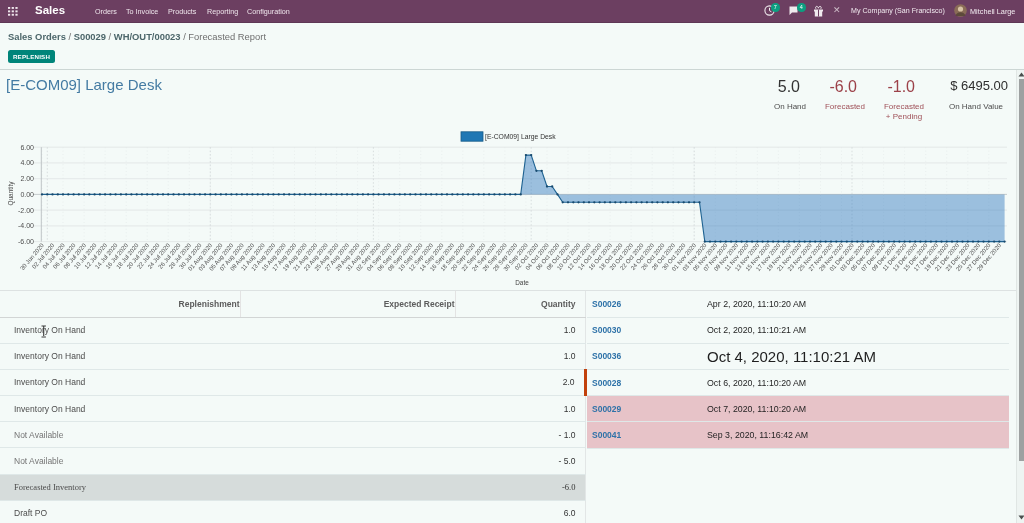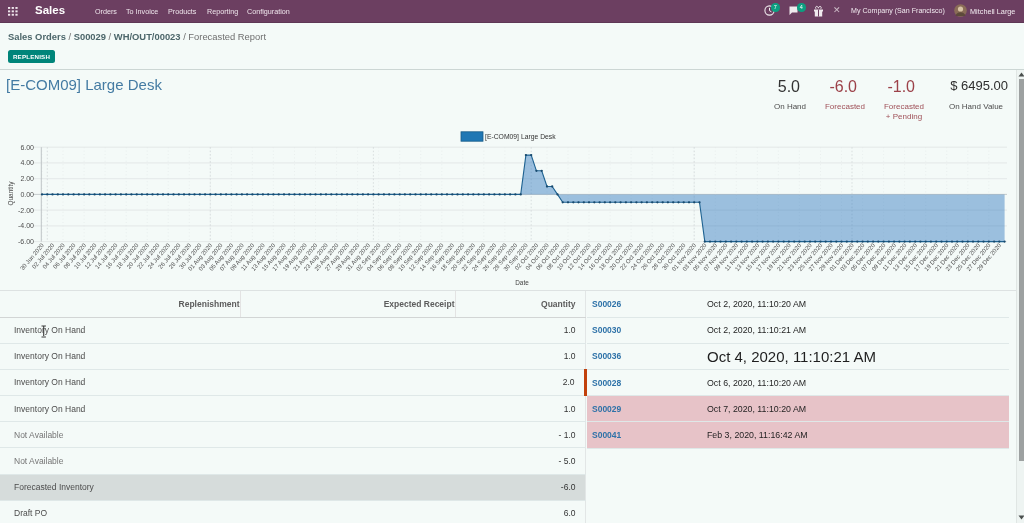"Oct 2, 2020, 11:10:20 AM" td { text: Oct -> Apr }
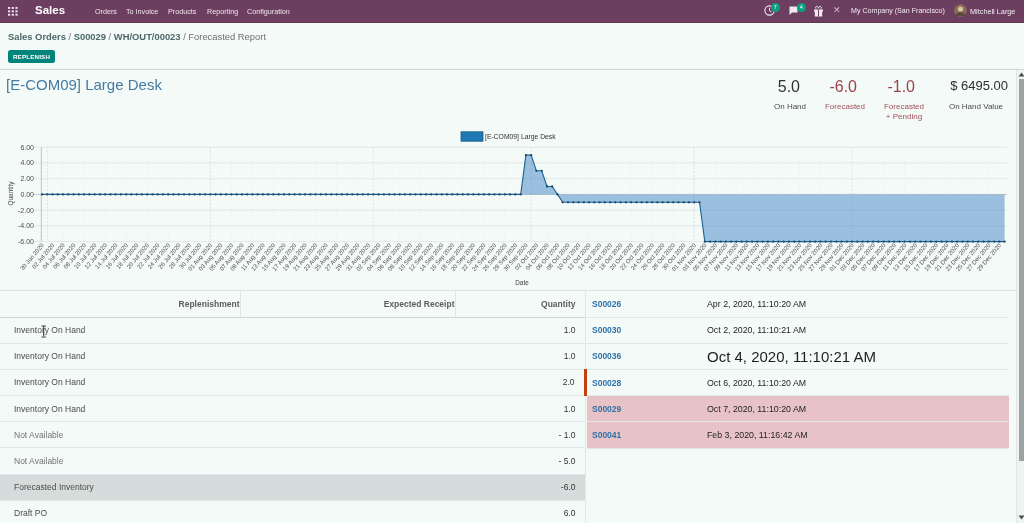"Feb 3, 2020, 11:16:42 AM" td { text: Feb -> Sep }
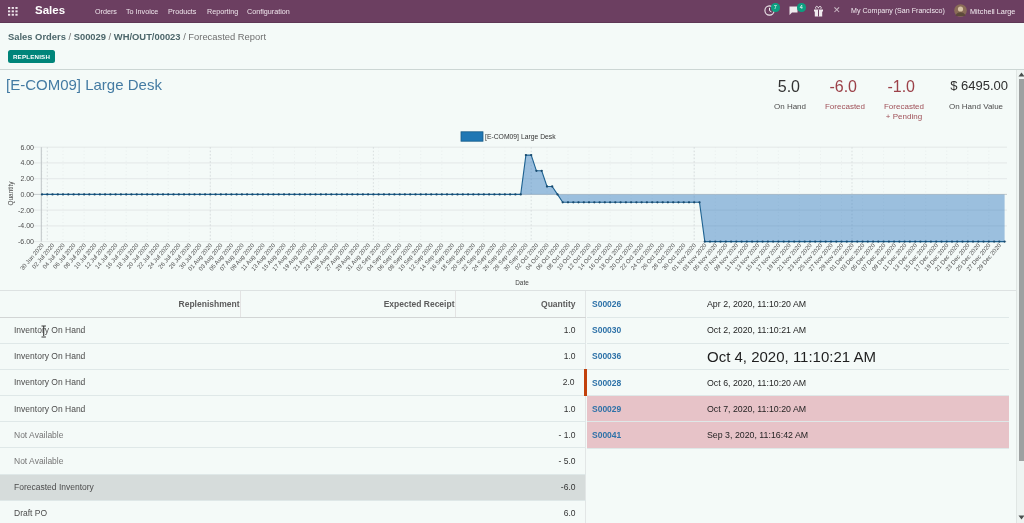"Forecasted Inventory" tr { font-family: none -> Liberation Serif, serif }
